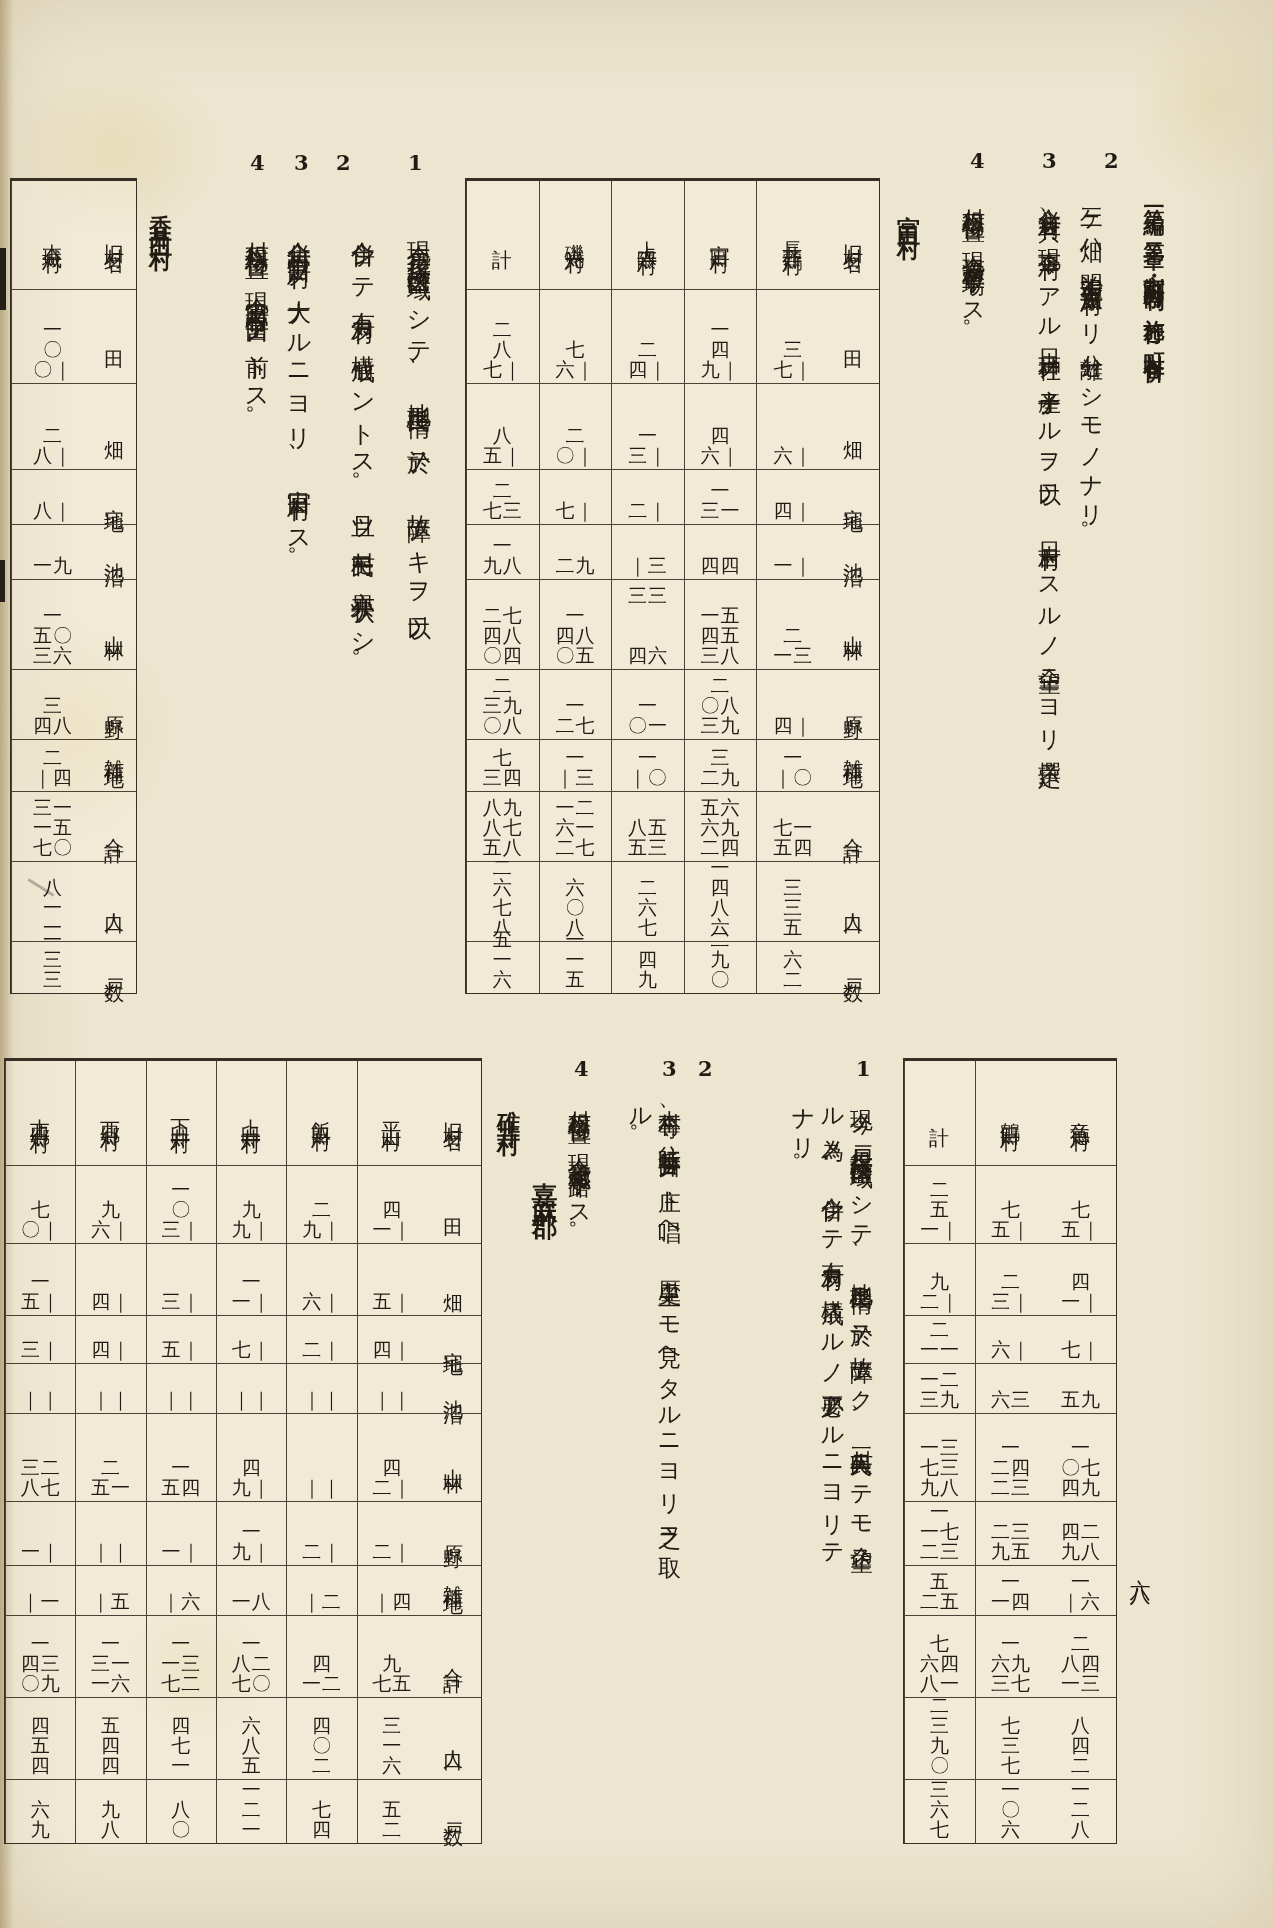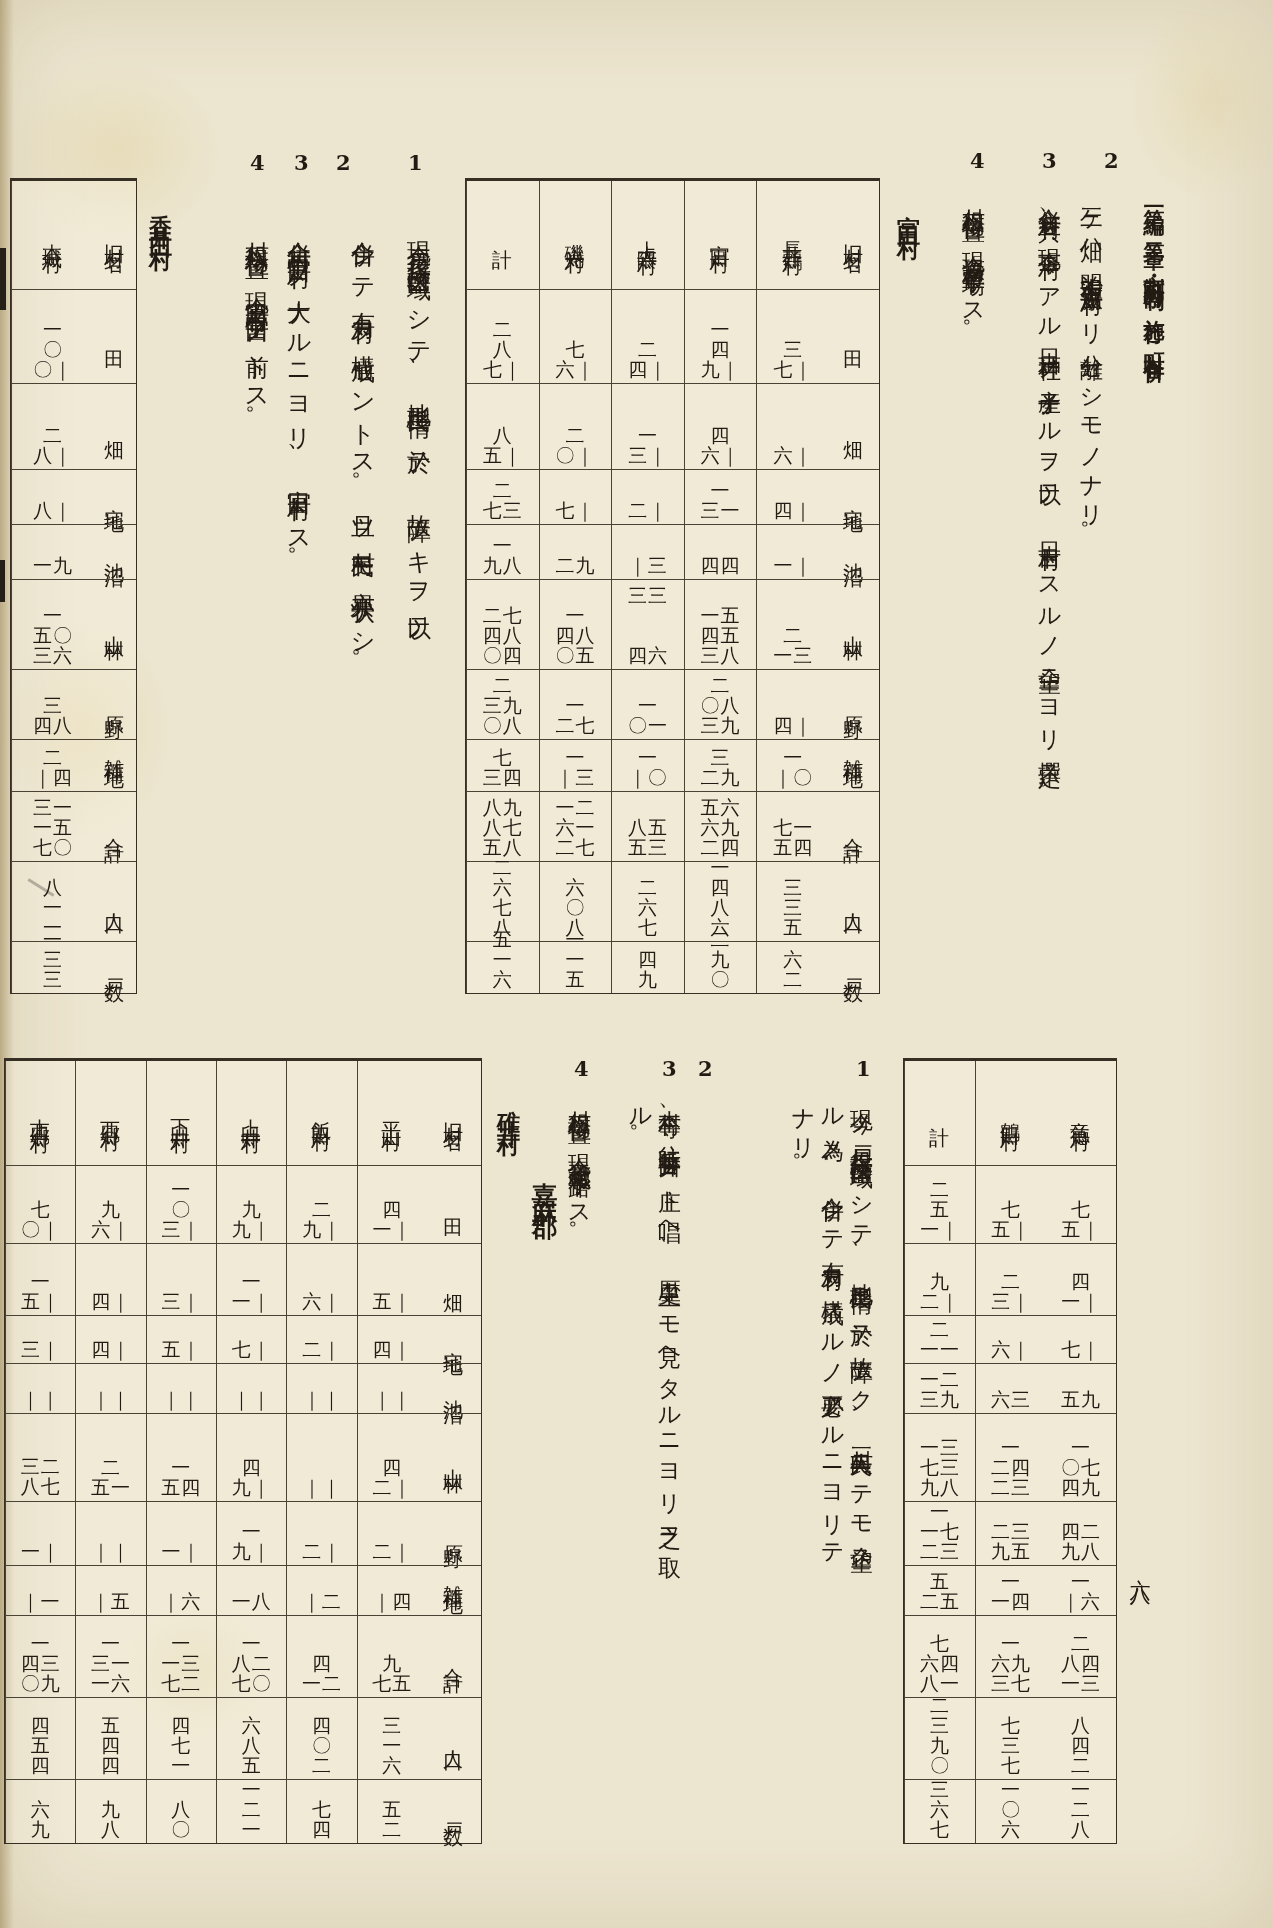"三二" div.tcell { font-family: Liberation Serif, serif -> none }
